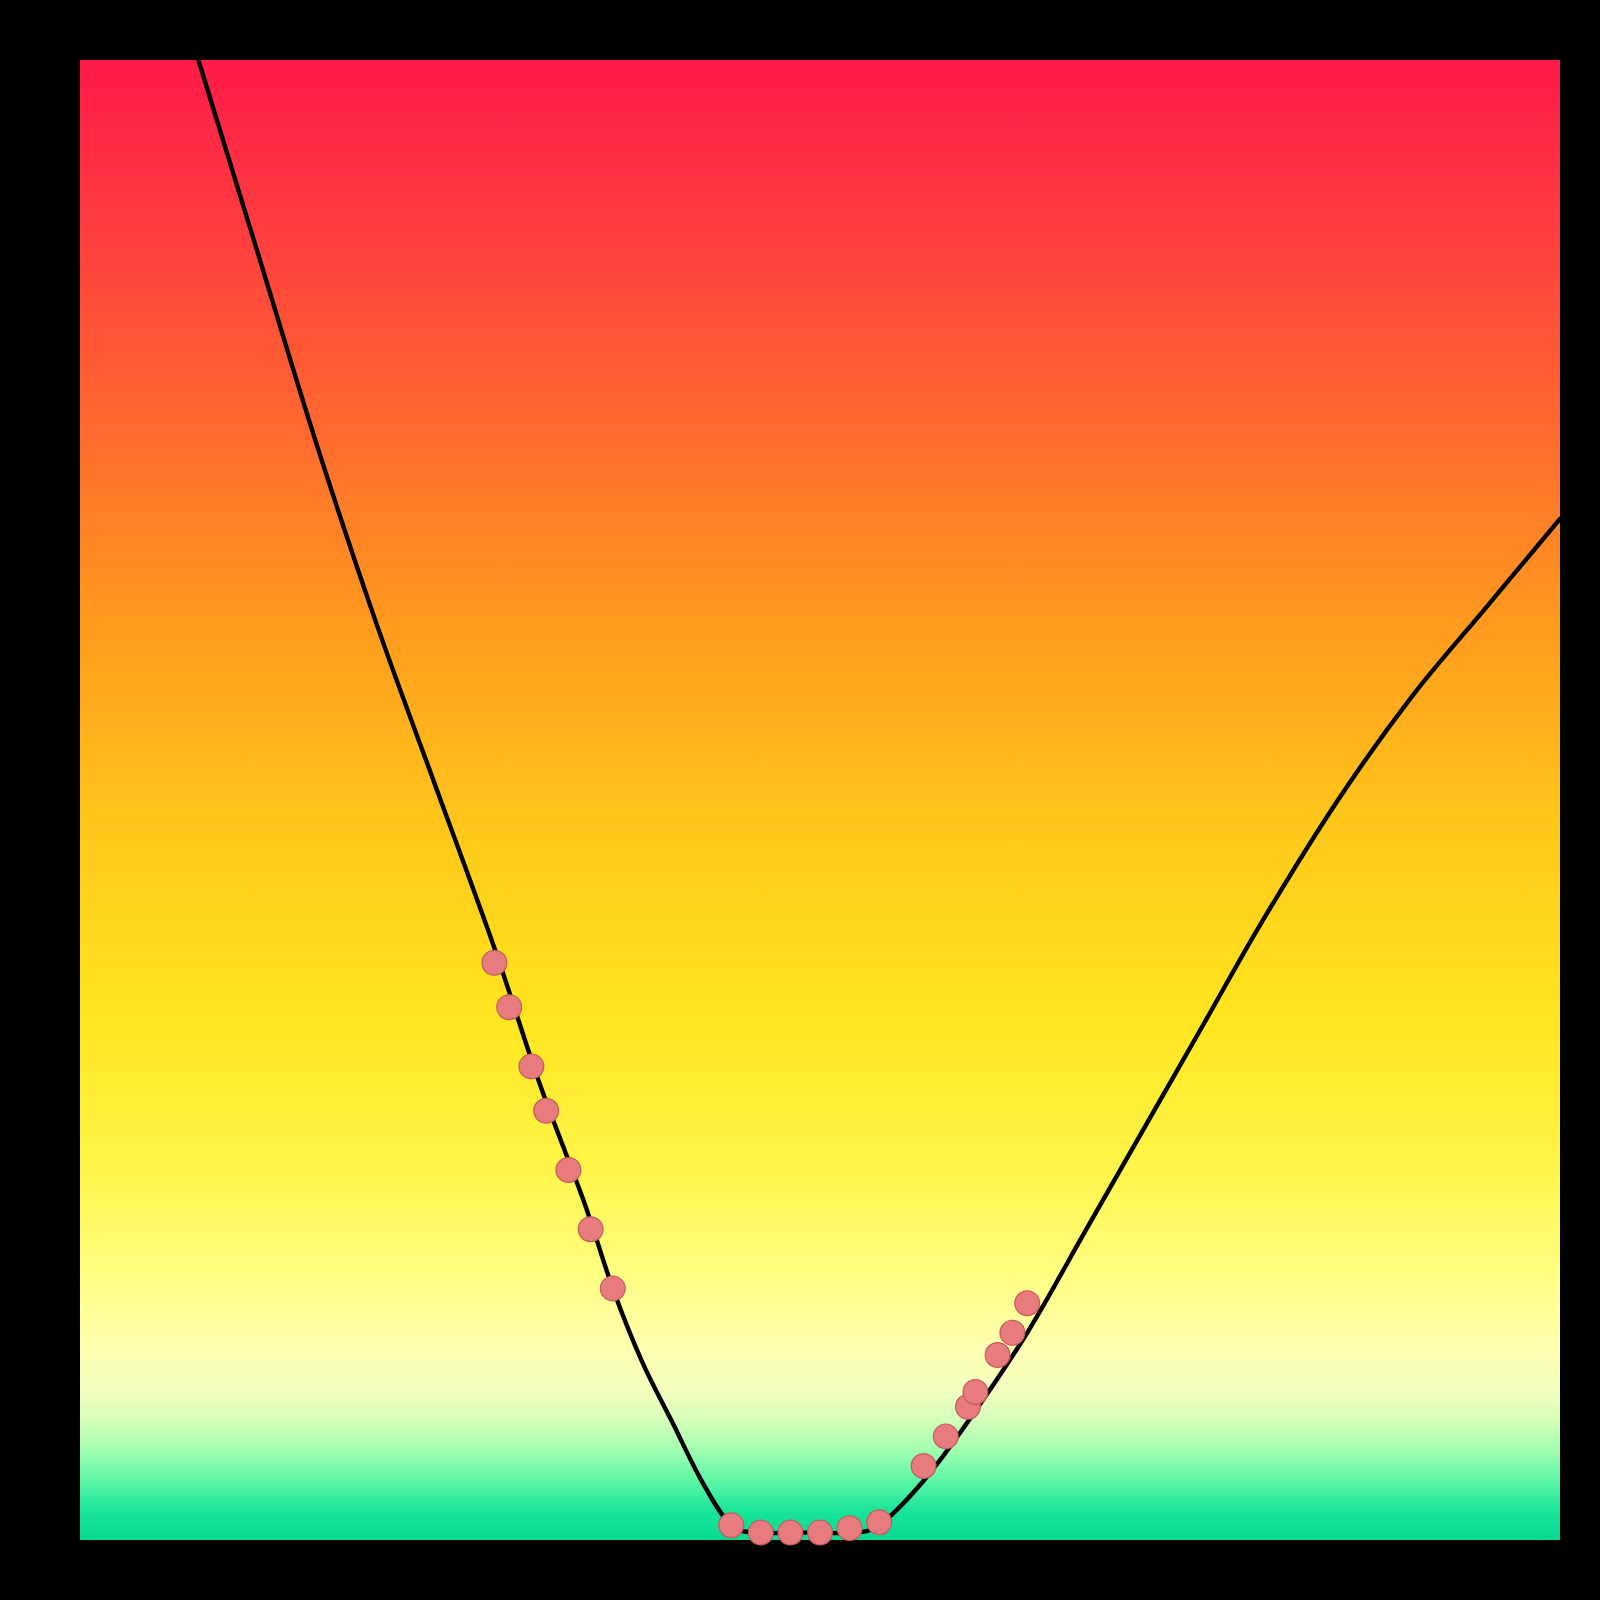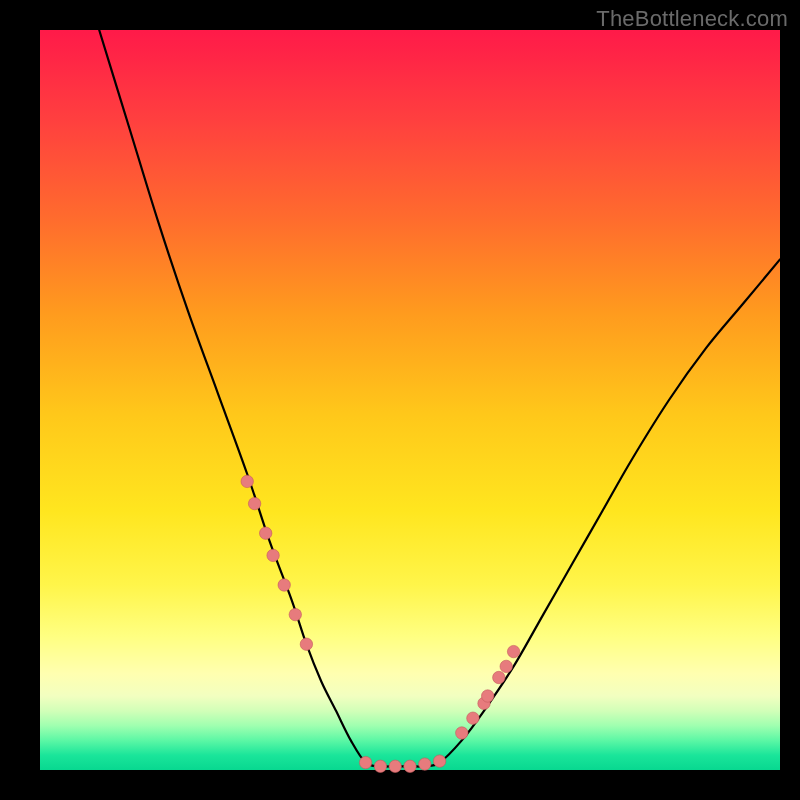"TheBottleneck.com" div.watermark { html: <div>TheBottleneck.com</div> -> none }
